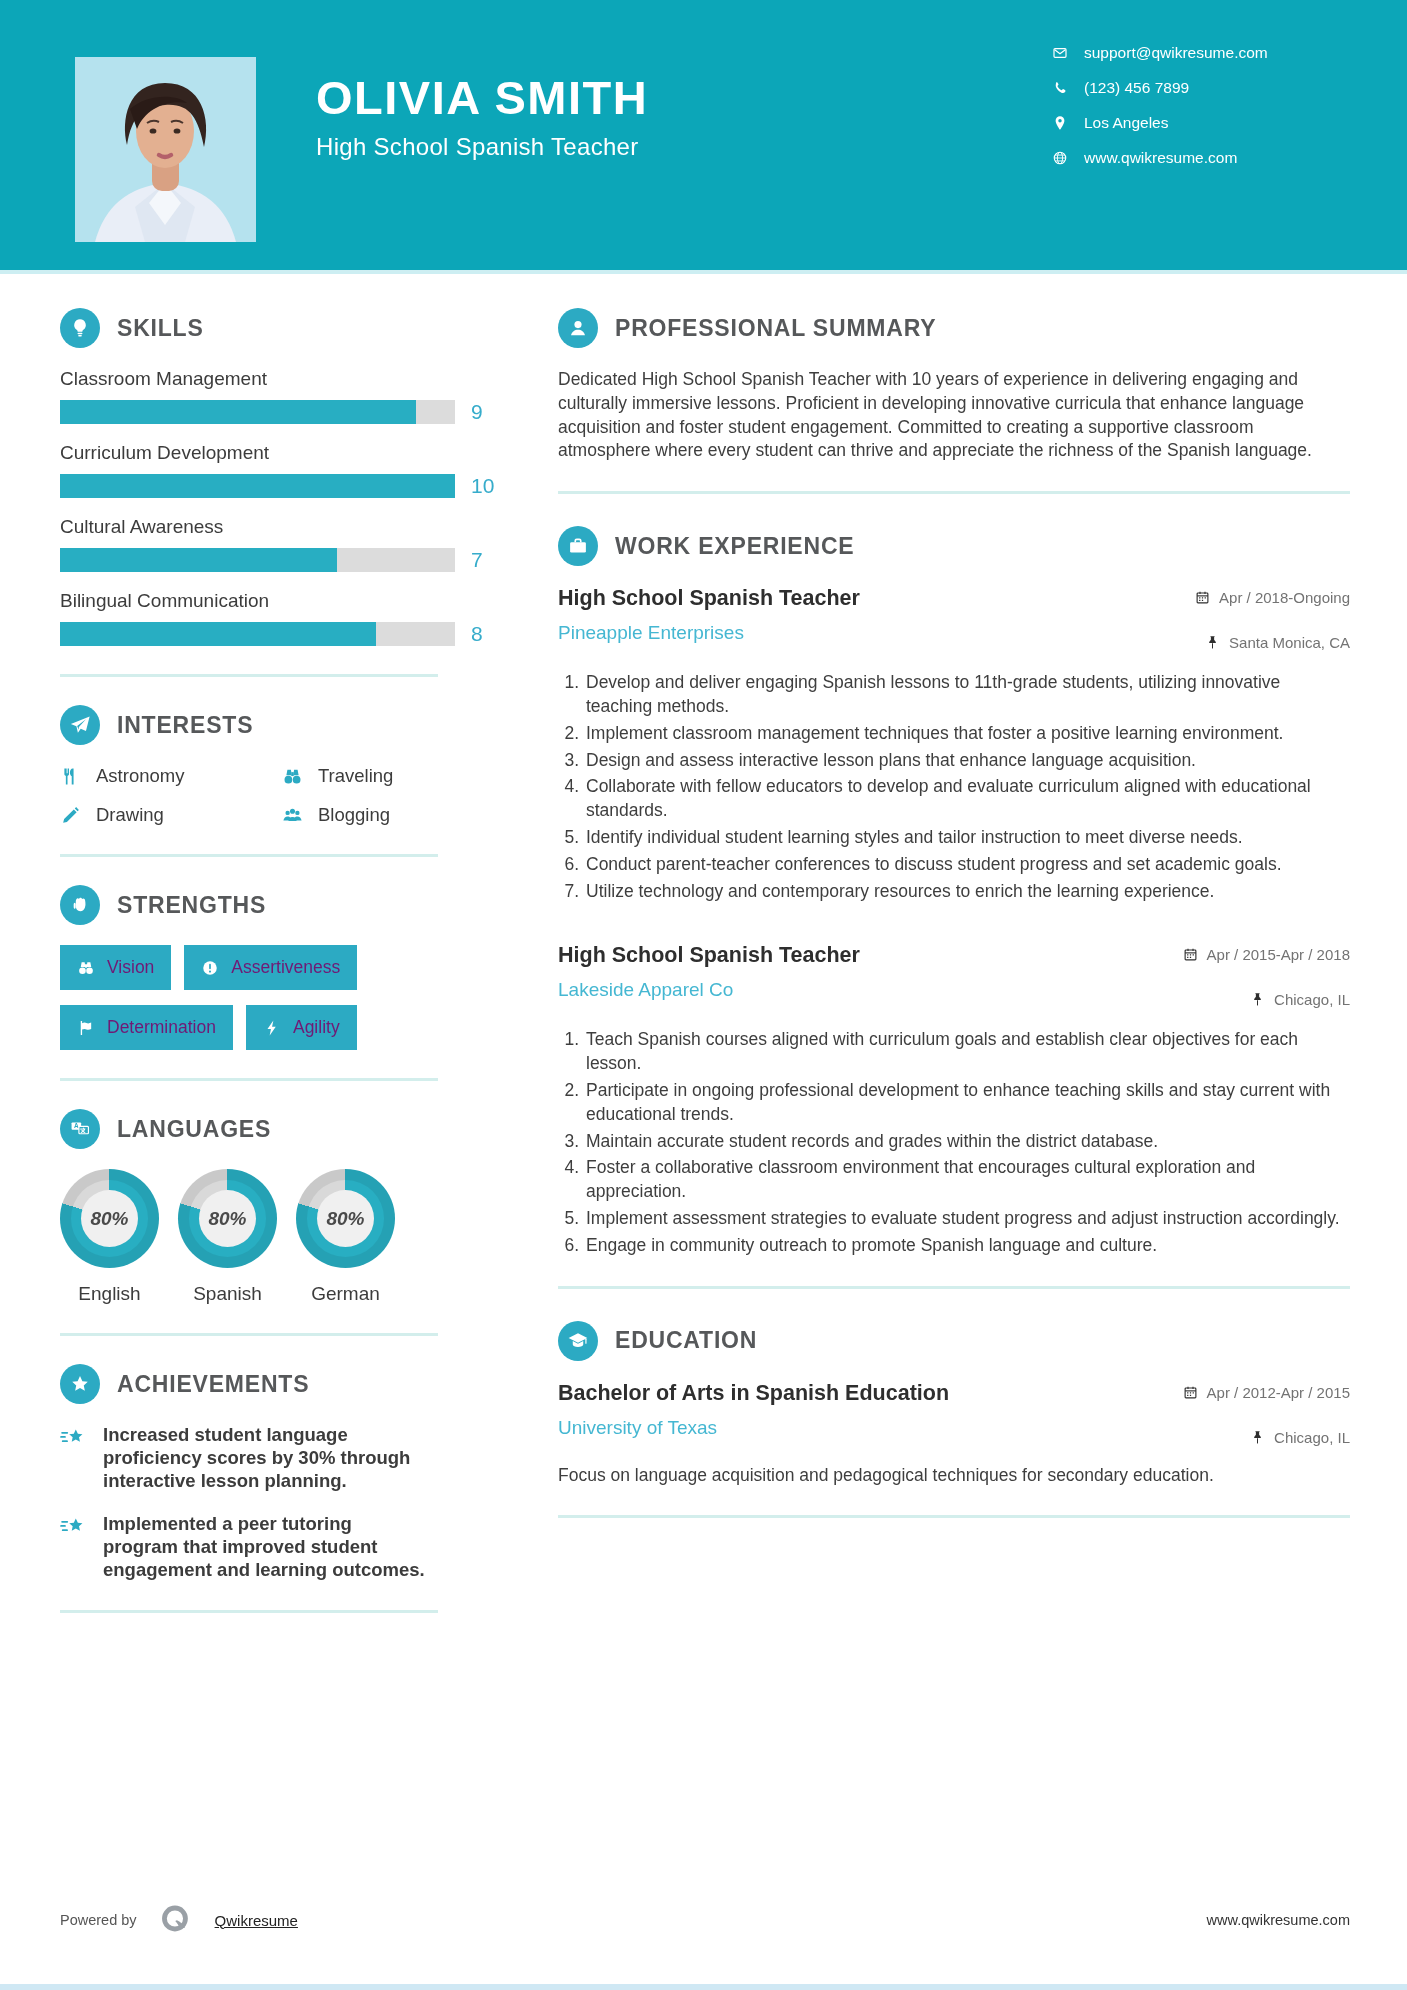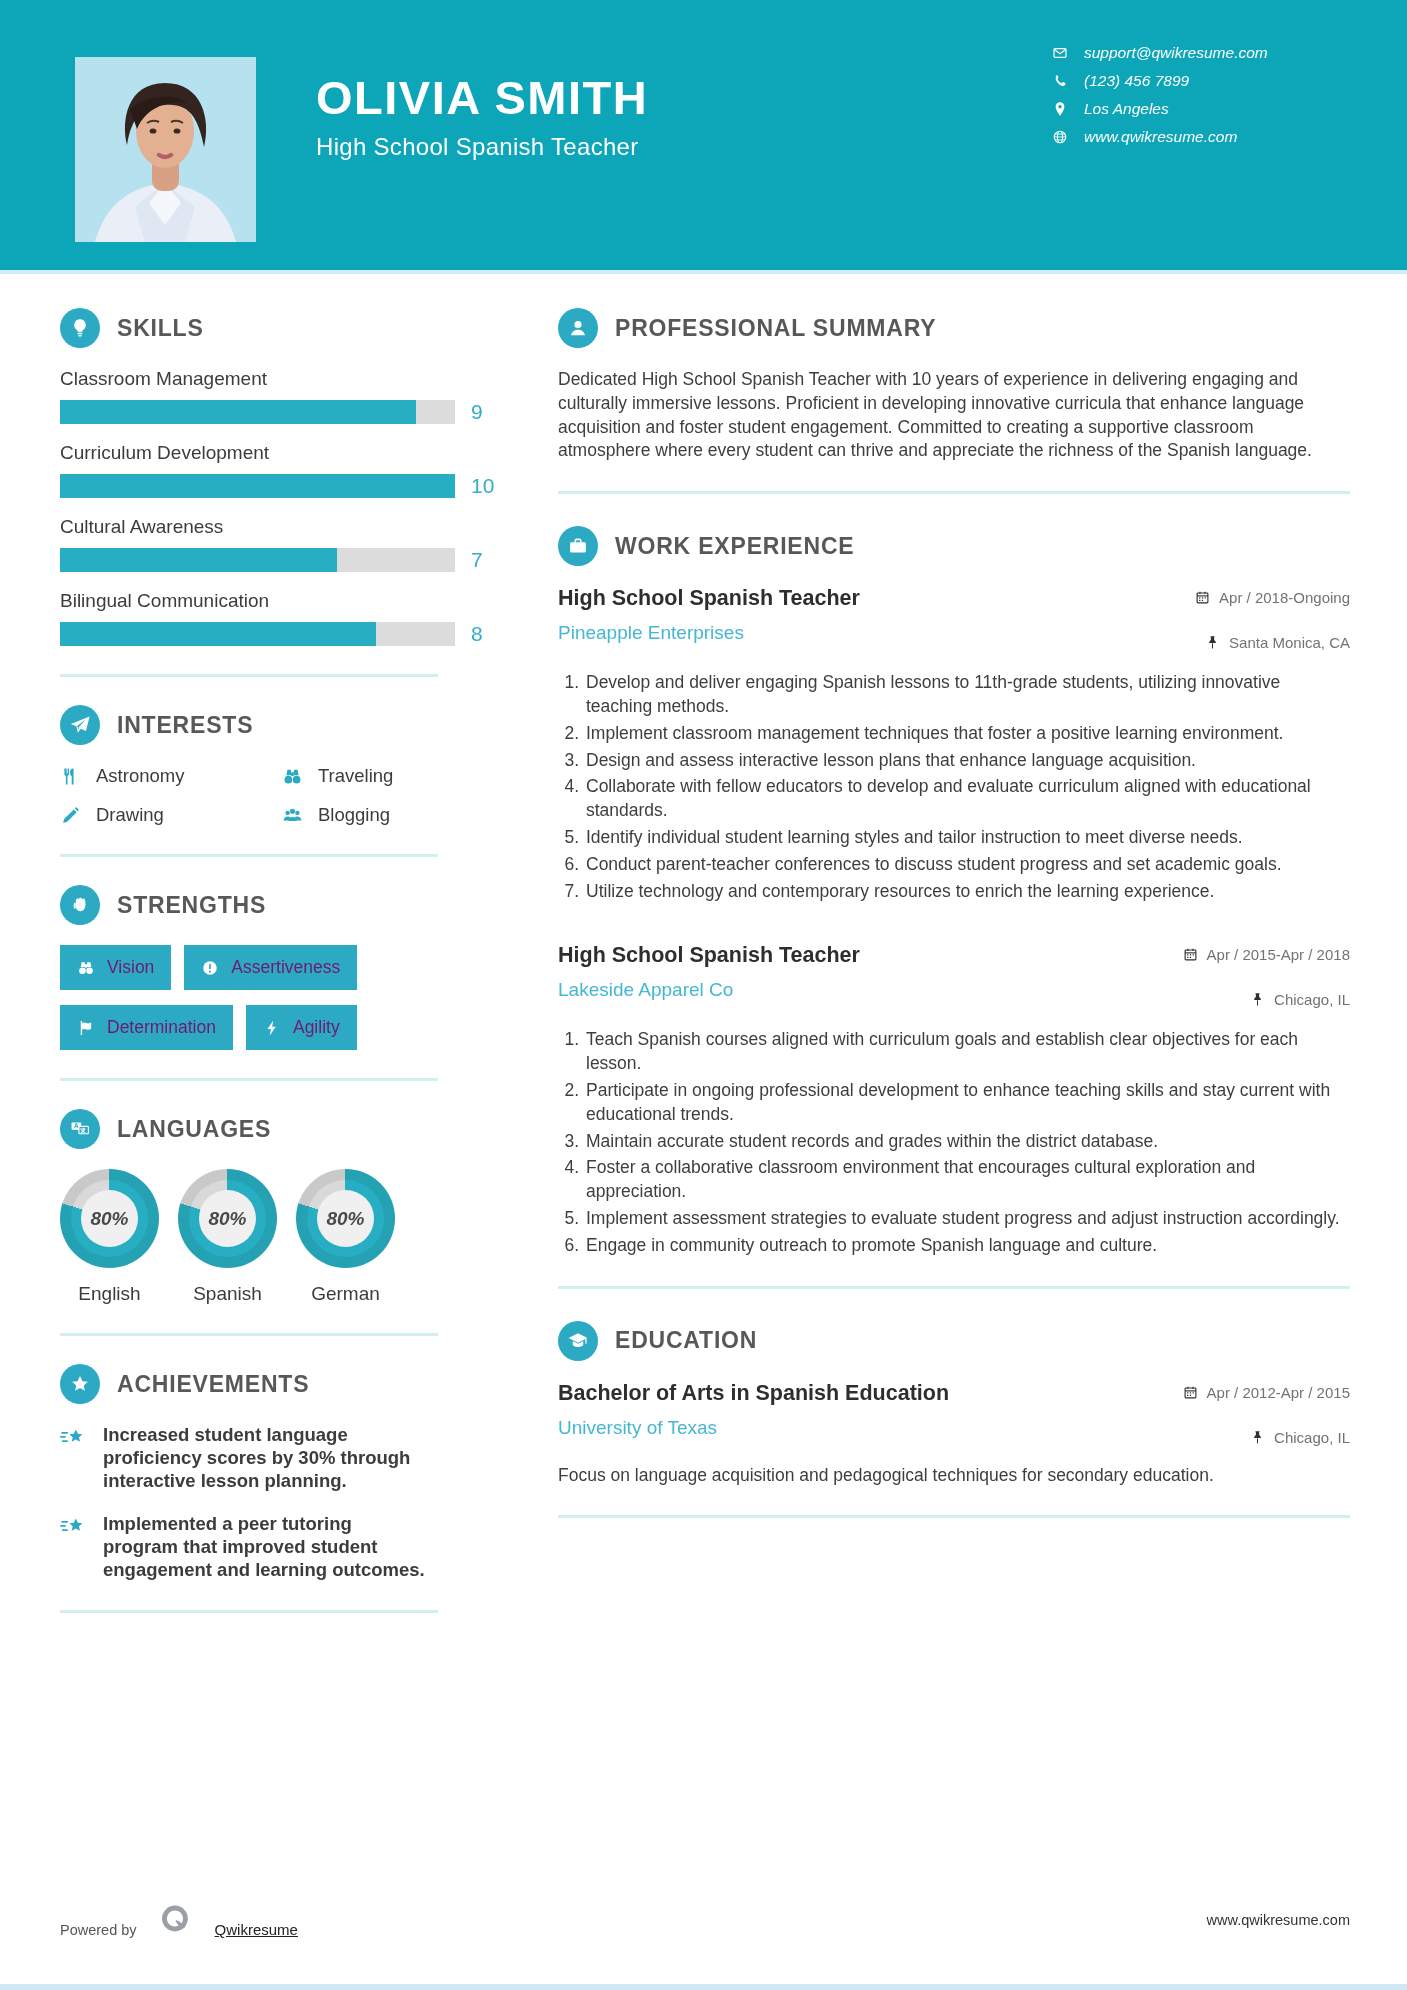"support@qwikresume.com" .contacts { font-style: italic -> none; gap: 10px -> 17px }
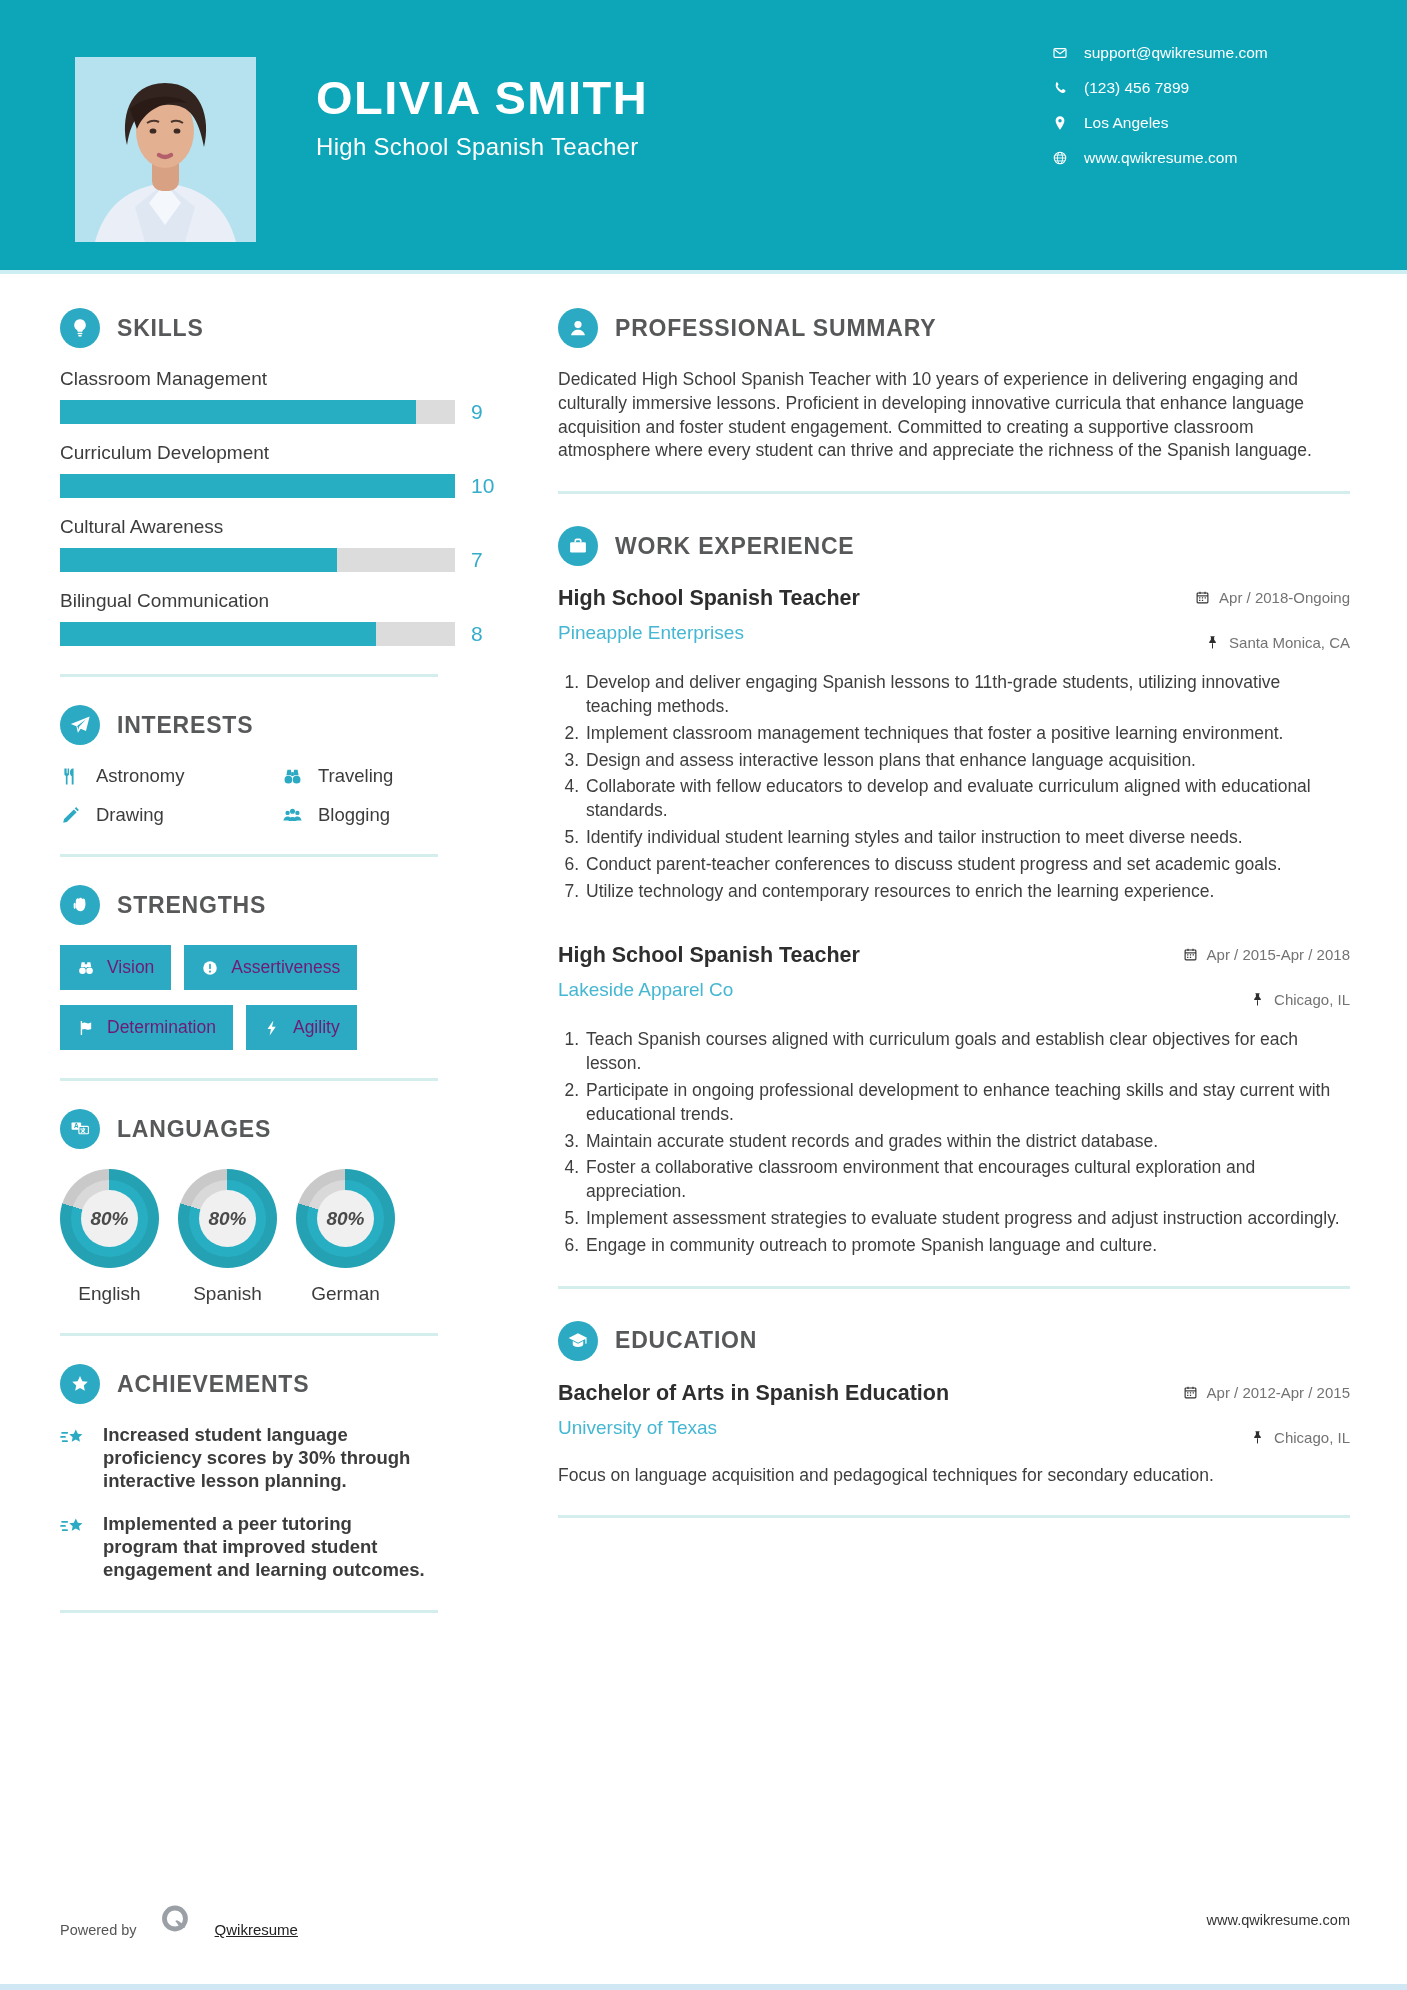"Powered by" .powered { align-items: flex-end -> center }
